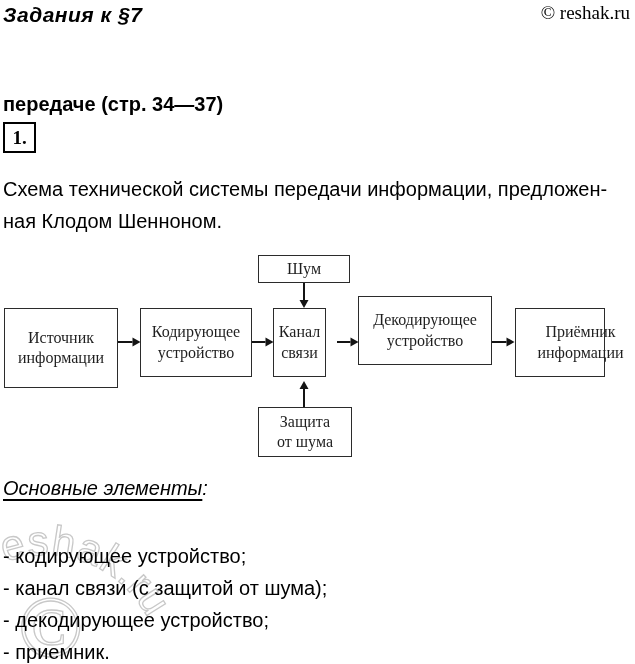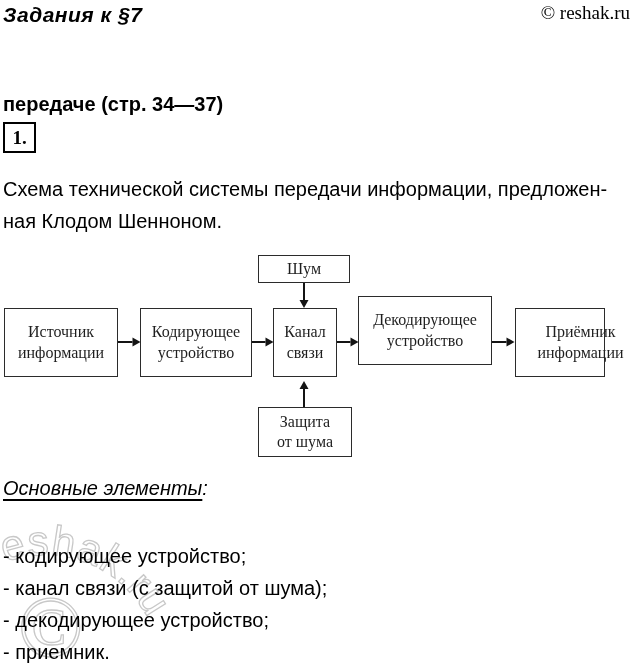"Источник" .b-src { height: 69px -> 80px }
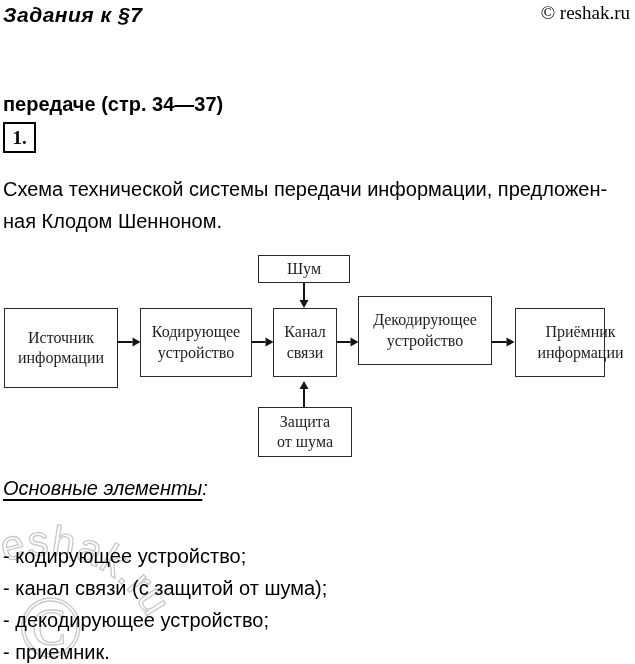"Канал" .b-chan { width: 64px -> 53px }
